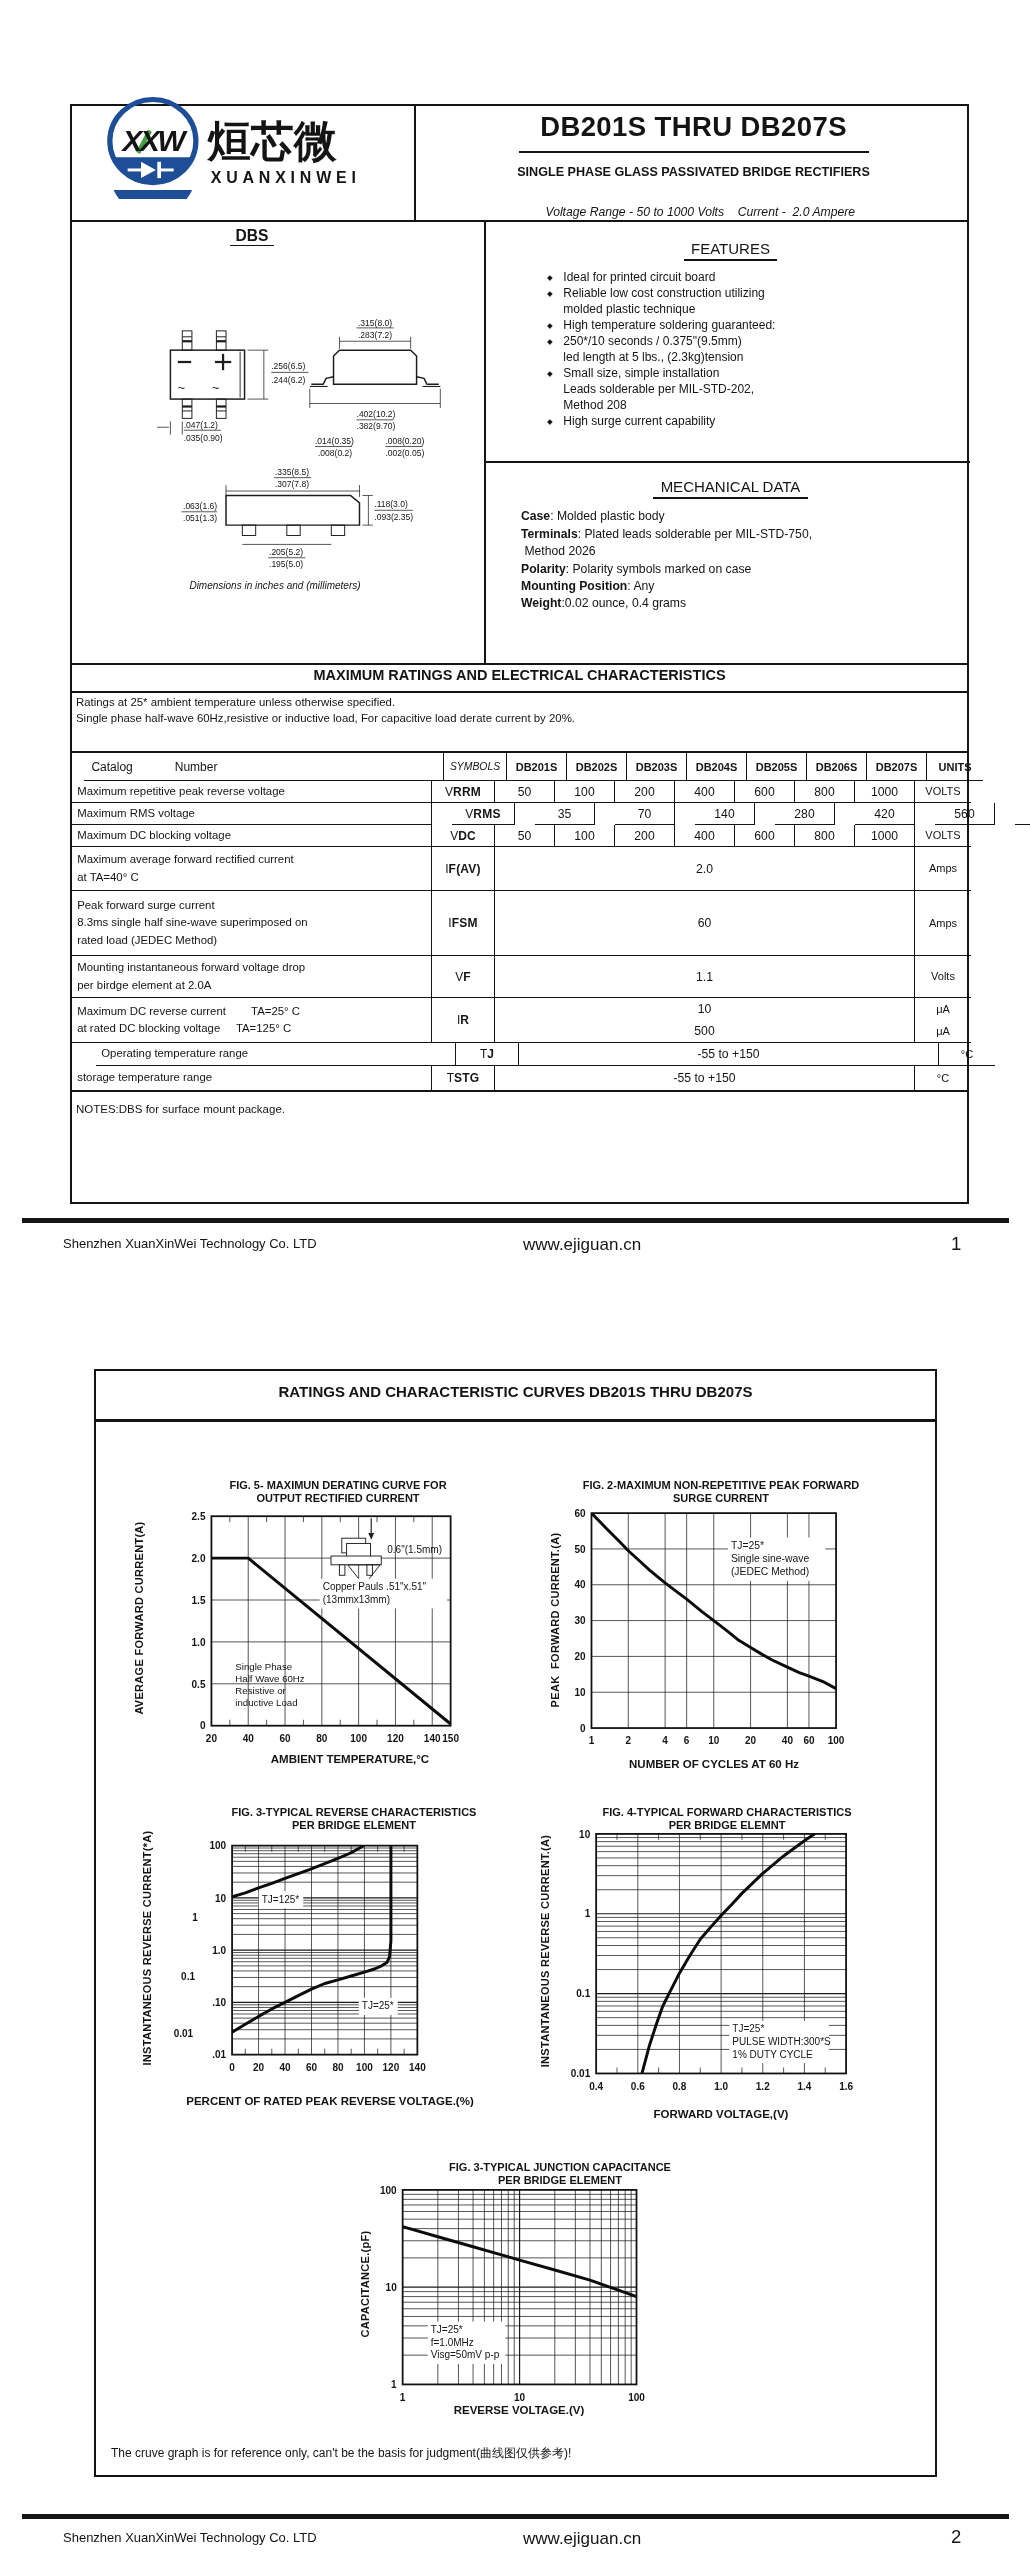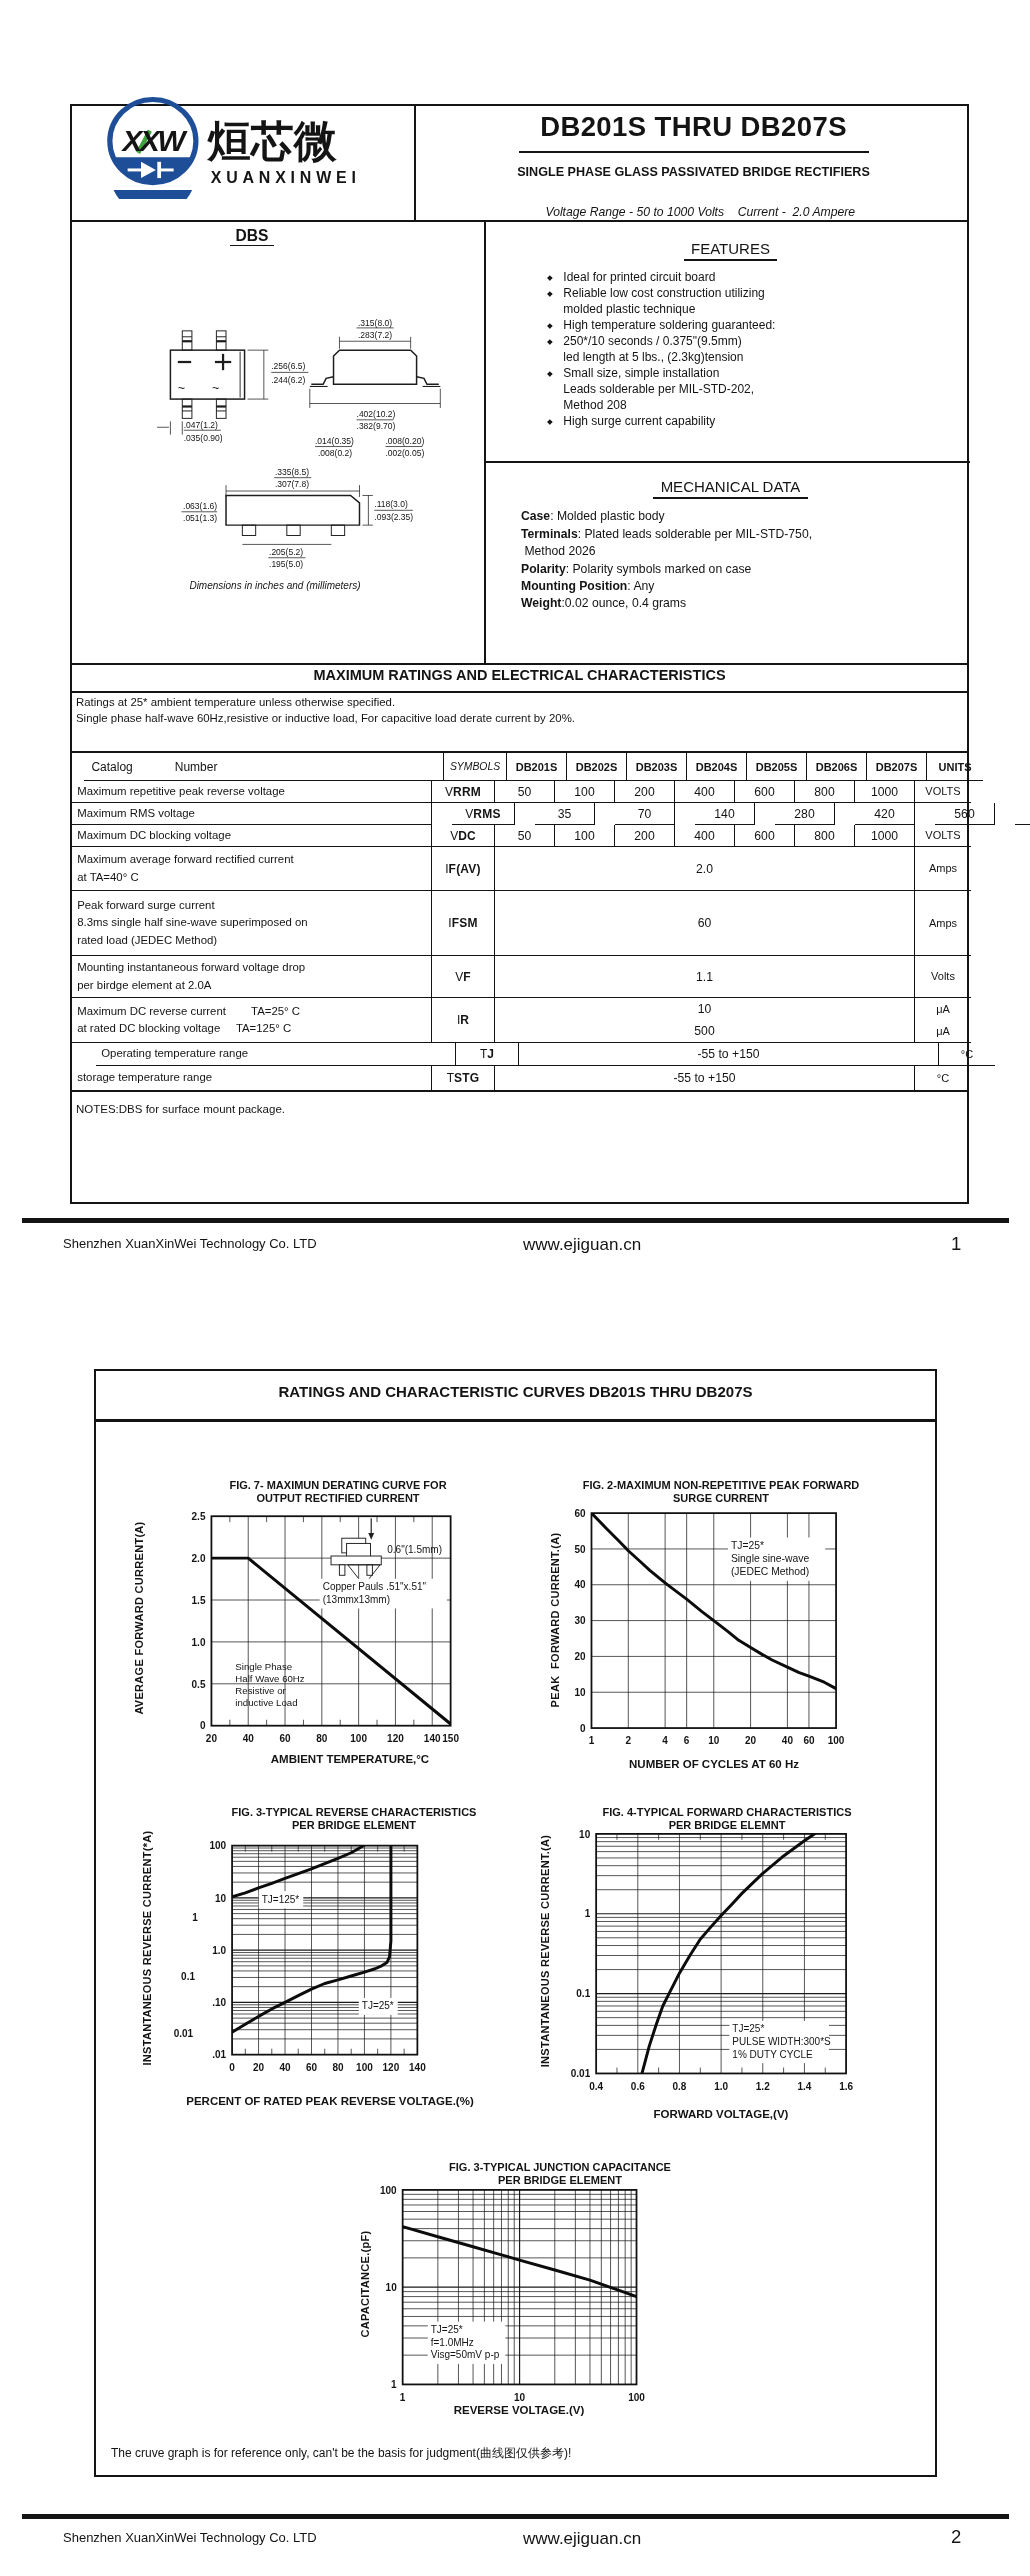"FIG. 7- MAXIMUN DERATING CURVE" div { text: 7- -> 5- }
